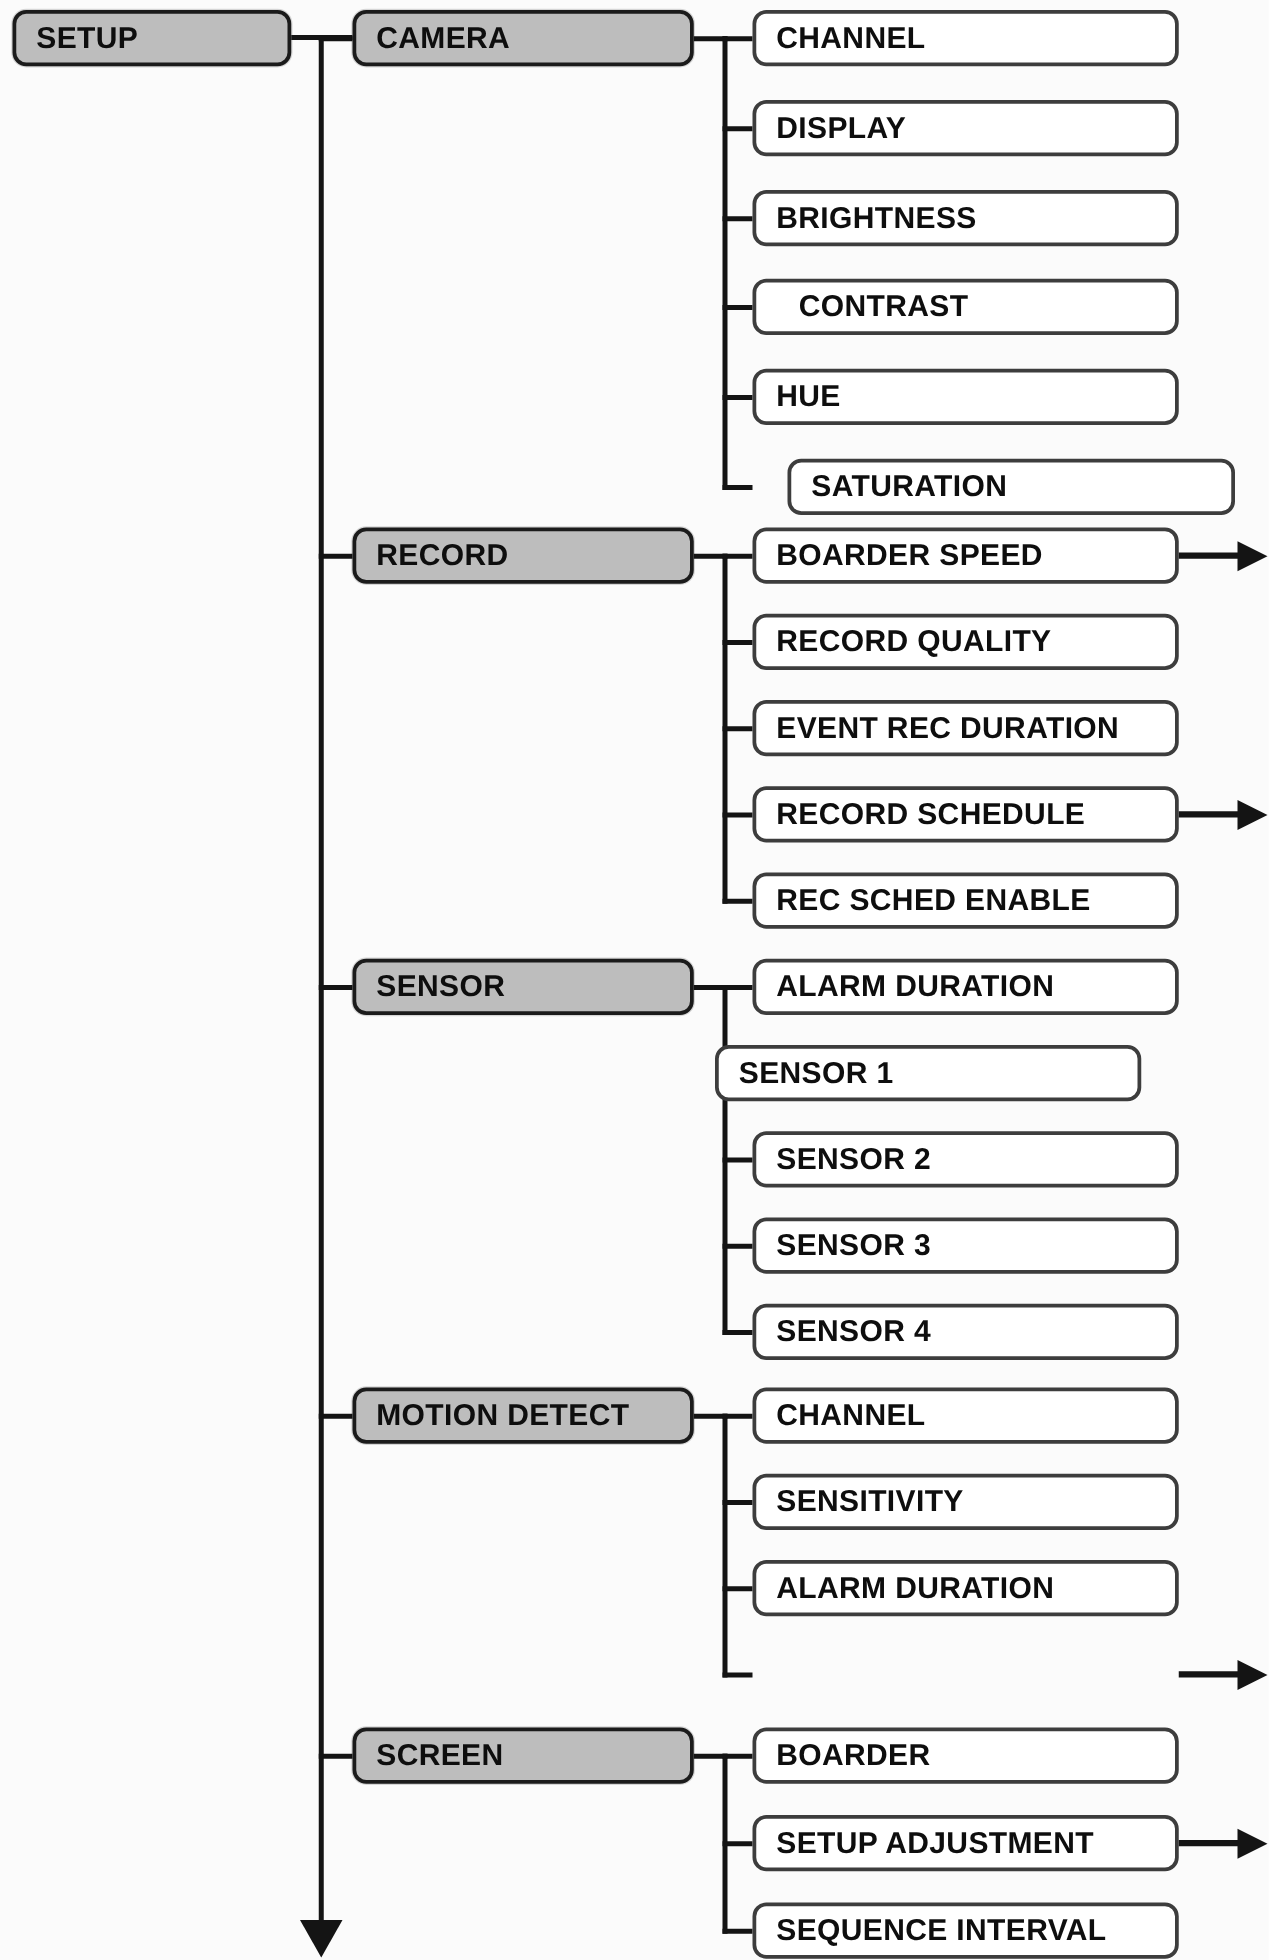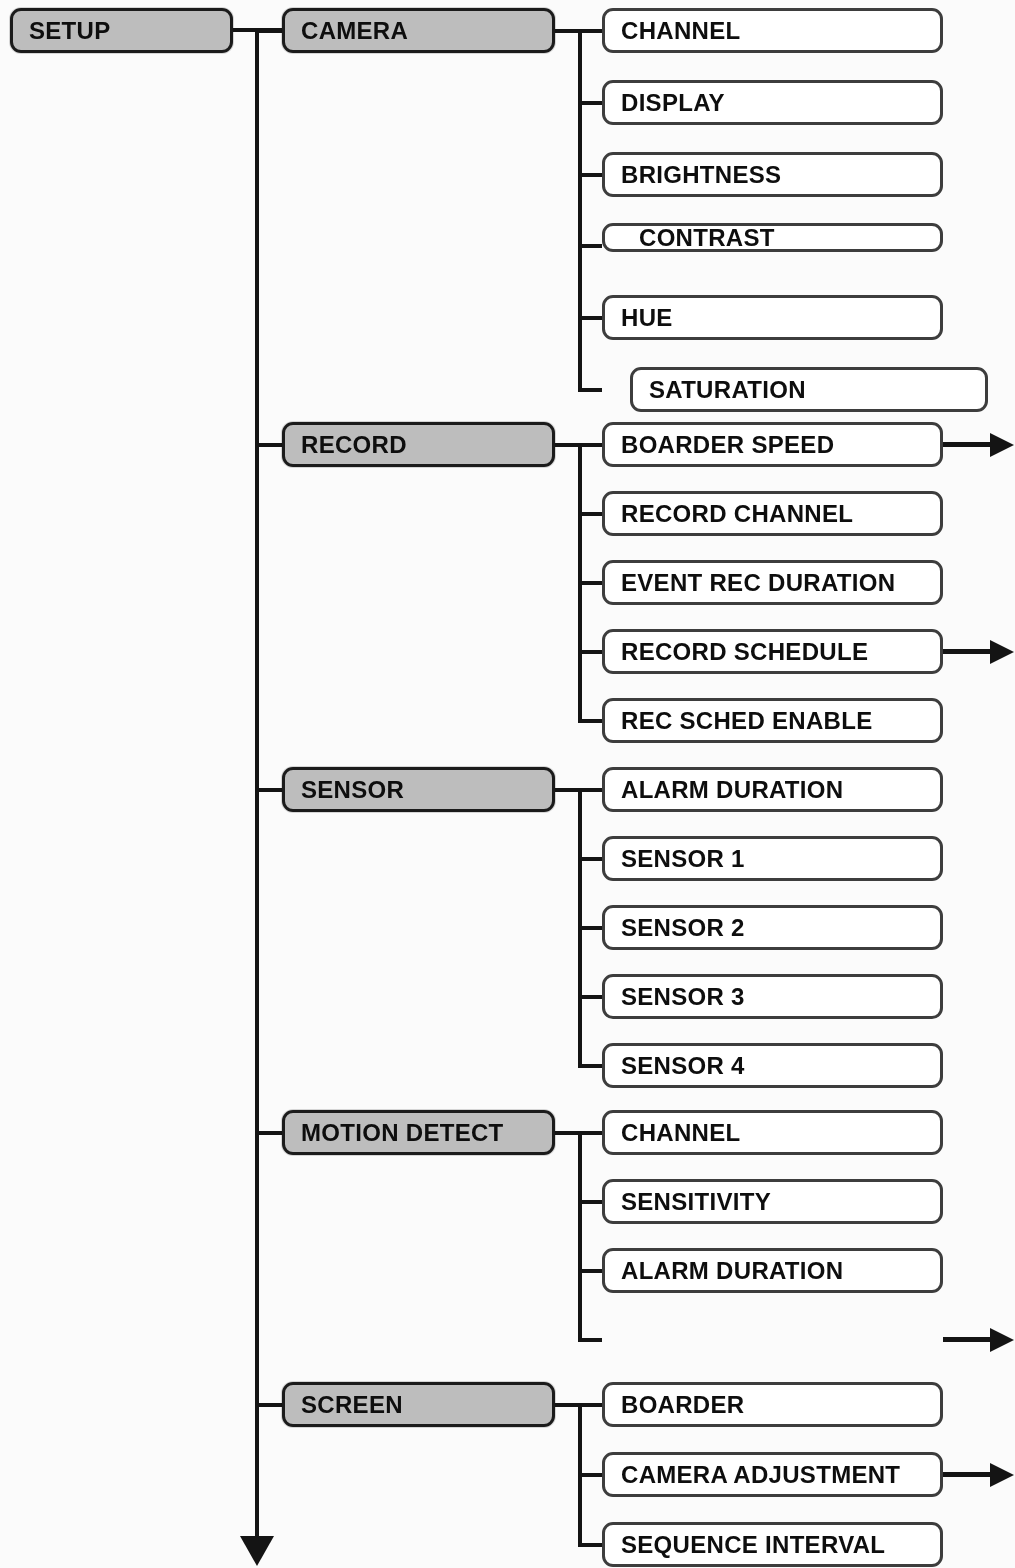"CONTRAST" div.box { height: 29px -> 45px }
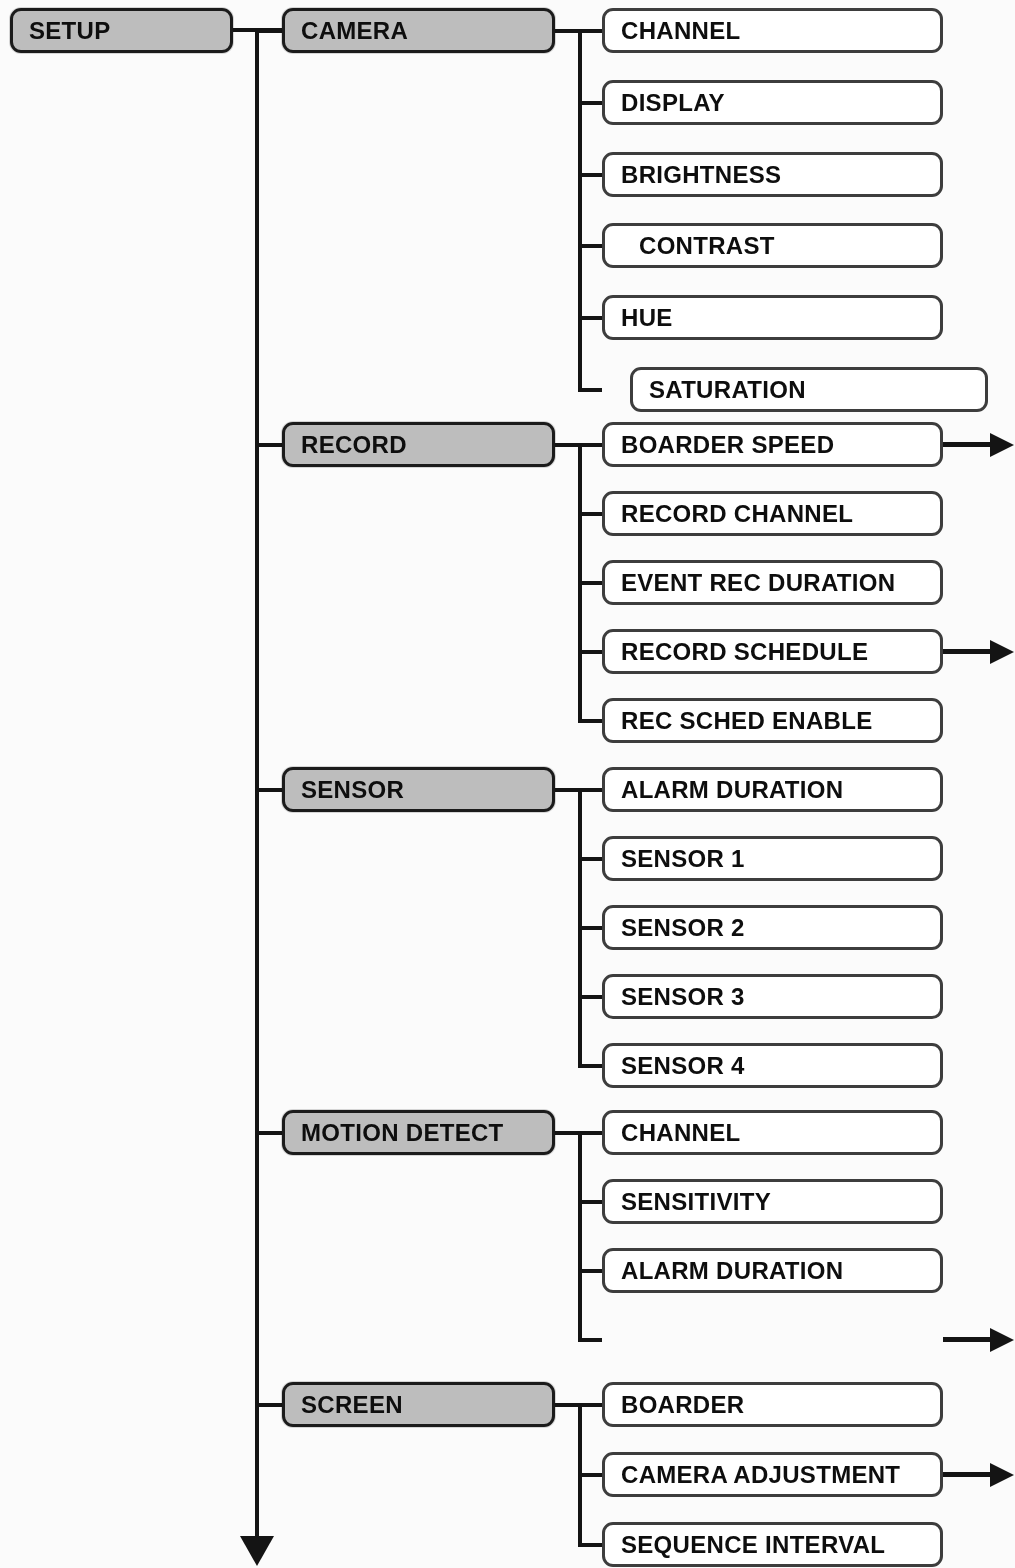"RECORD CHANNEL" span { text: CHANNEL -> QUALITY }
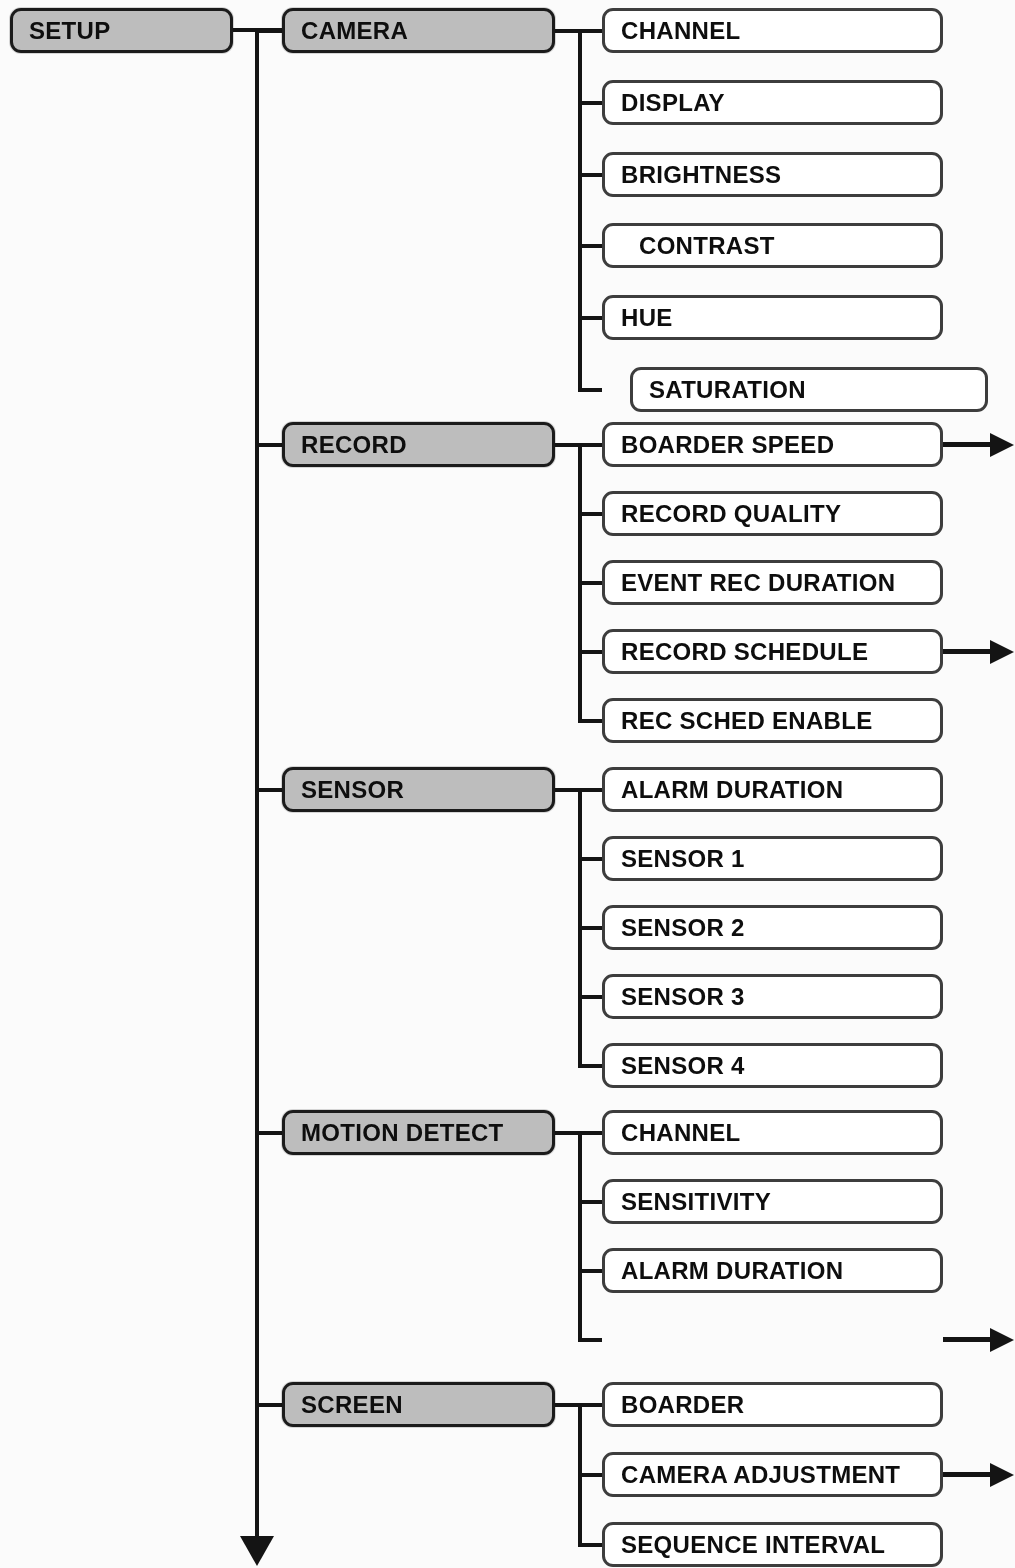"SENSOR 1" div.box { left: 602px -> 572px }
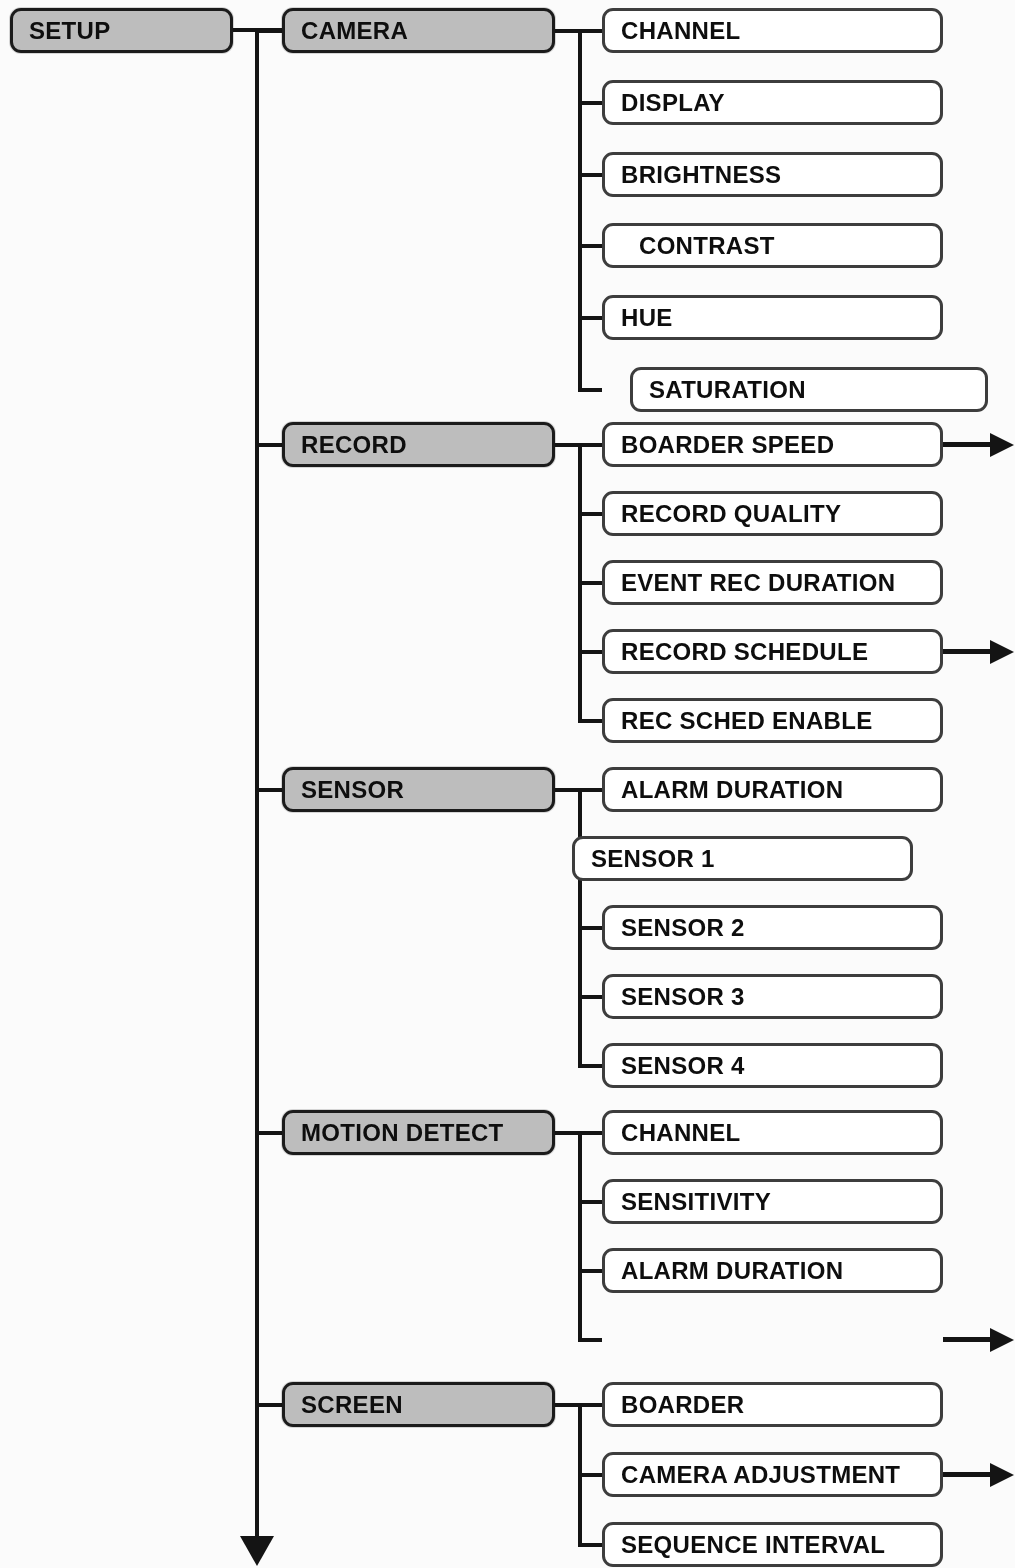"CAMERA ADJUSTMENT" span { text: CAMERA -> SETUP }
